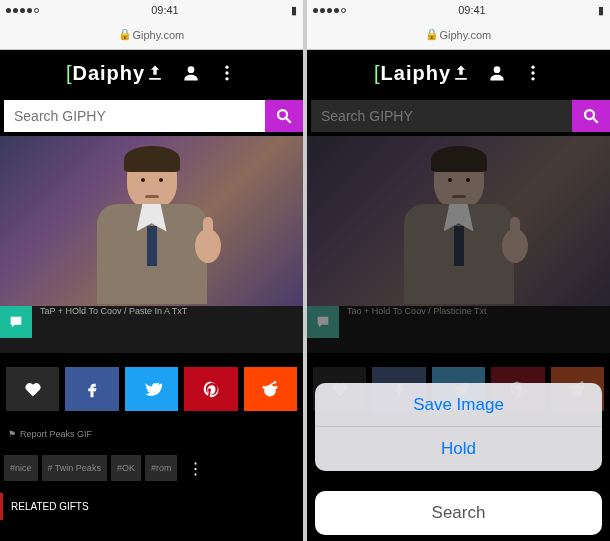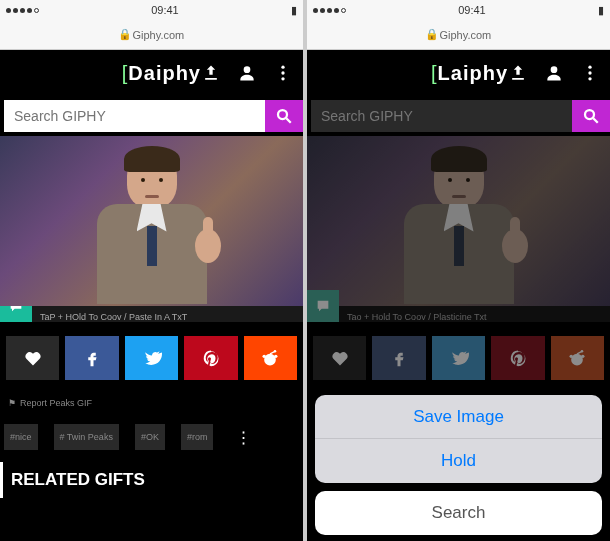"[Daiphy" .app-header { justify-content: flex-end -> center }
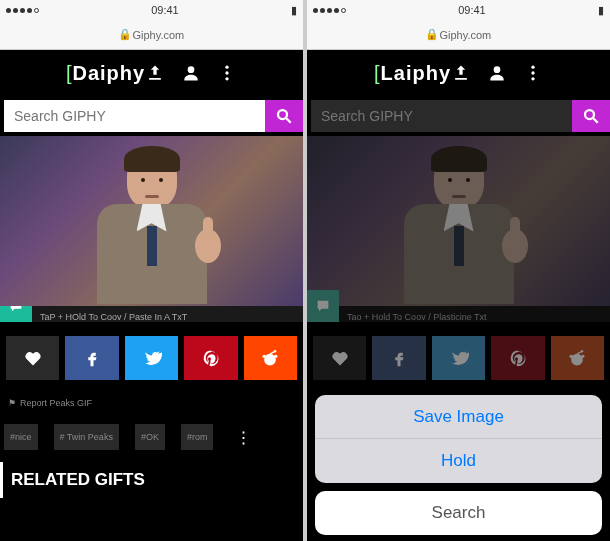"TaP + HOld To Coov" .gif-caption { align-items: flex-end -> flex-start; height: 16px -> 47px }
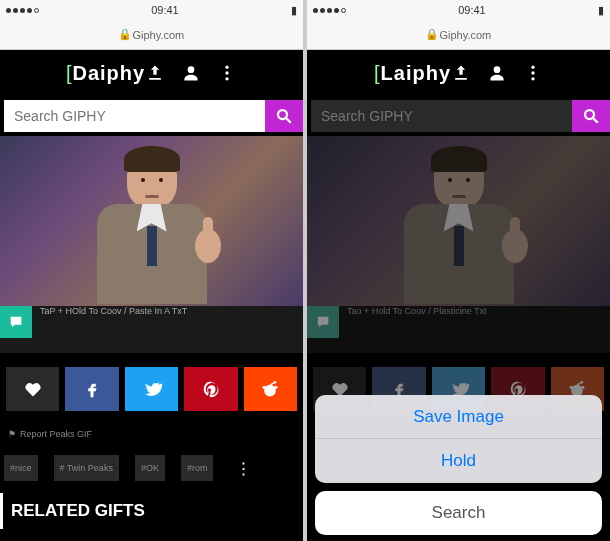"Save Image" .sheet-group { margin-bottom: 8px -> 20px }
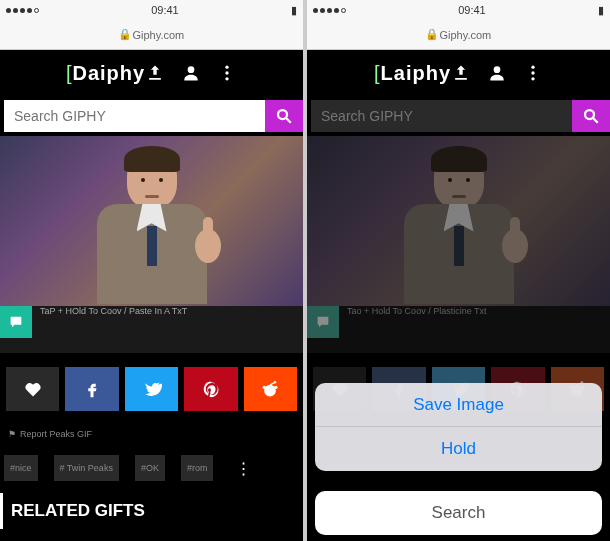"#nice" .tags-row { gap: 16px -> 4px }
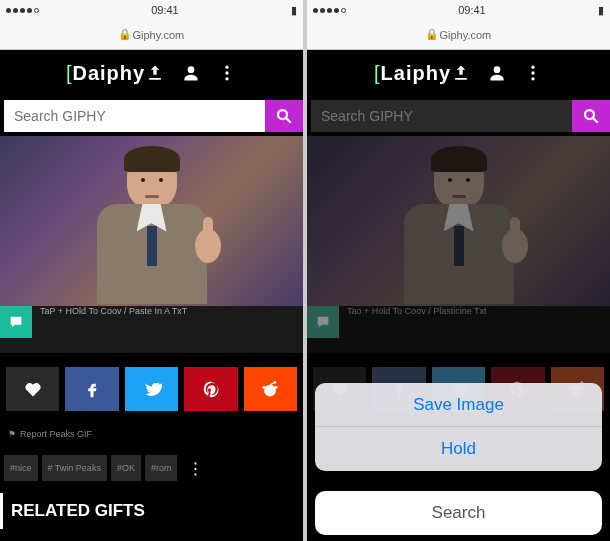"RELATED GIFTS" .related { border-left: 3px solid #ffffff -> 3px solid #b91c1c; font-size: 17px -> 10px; font-weight: bold -> normal }
